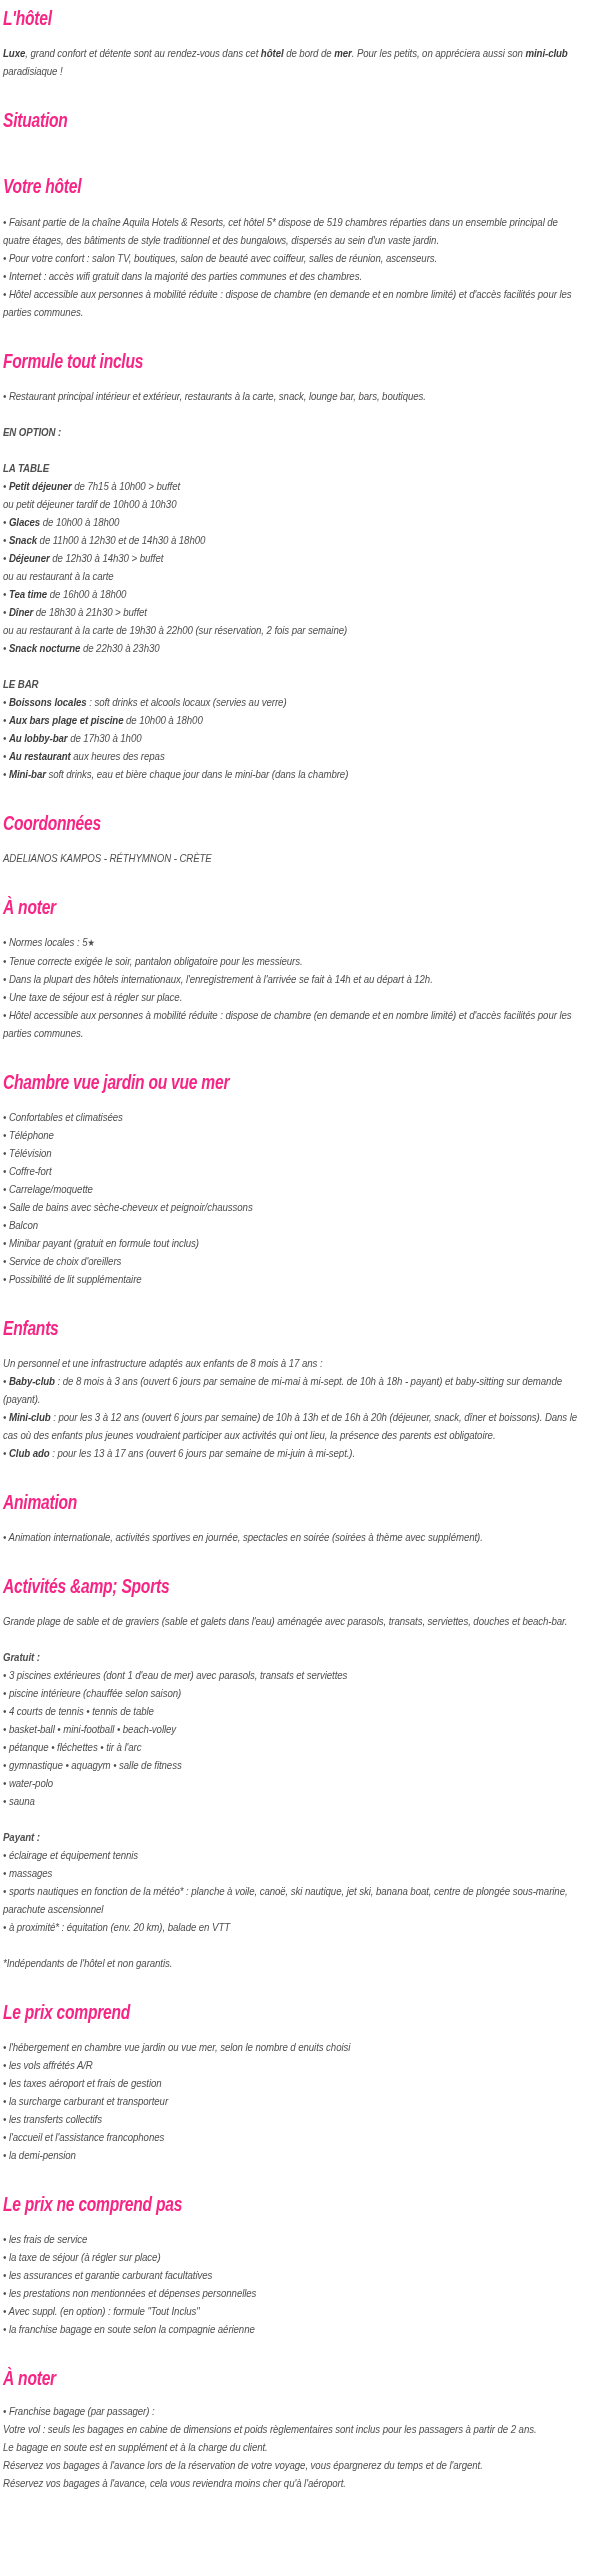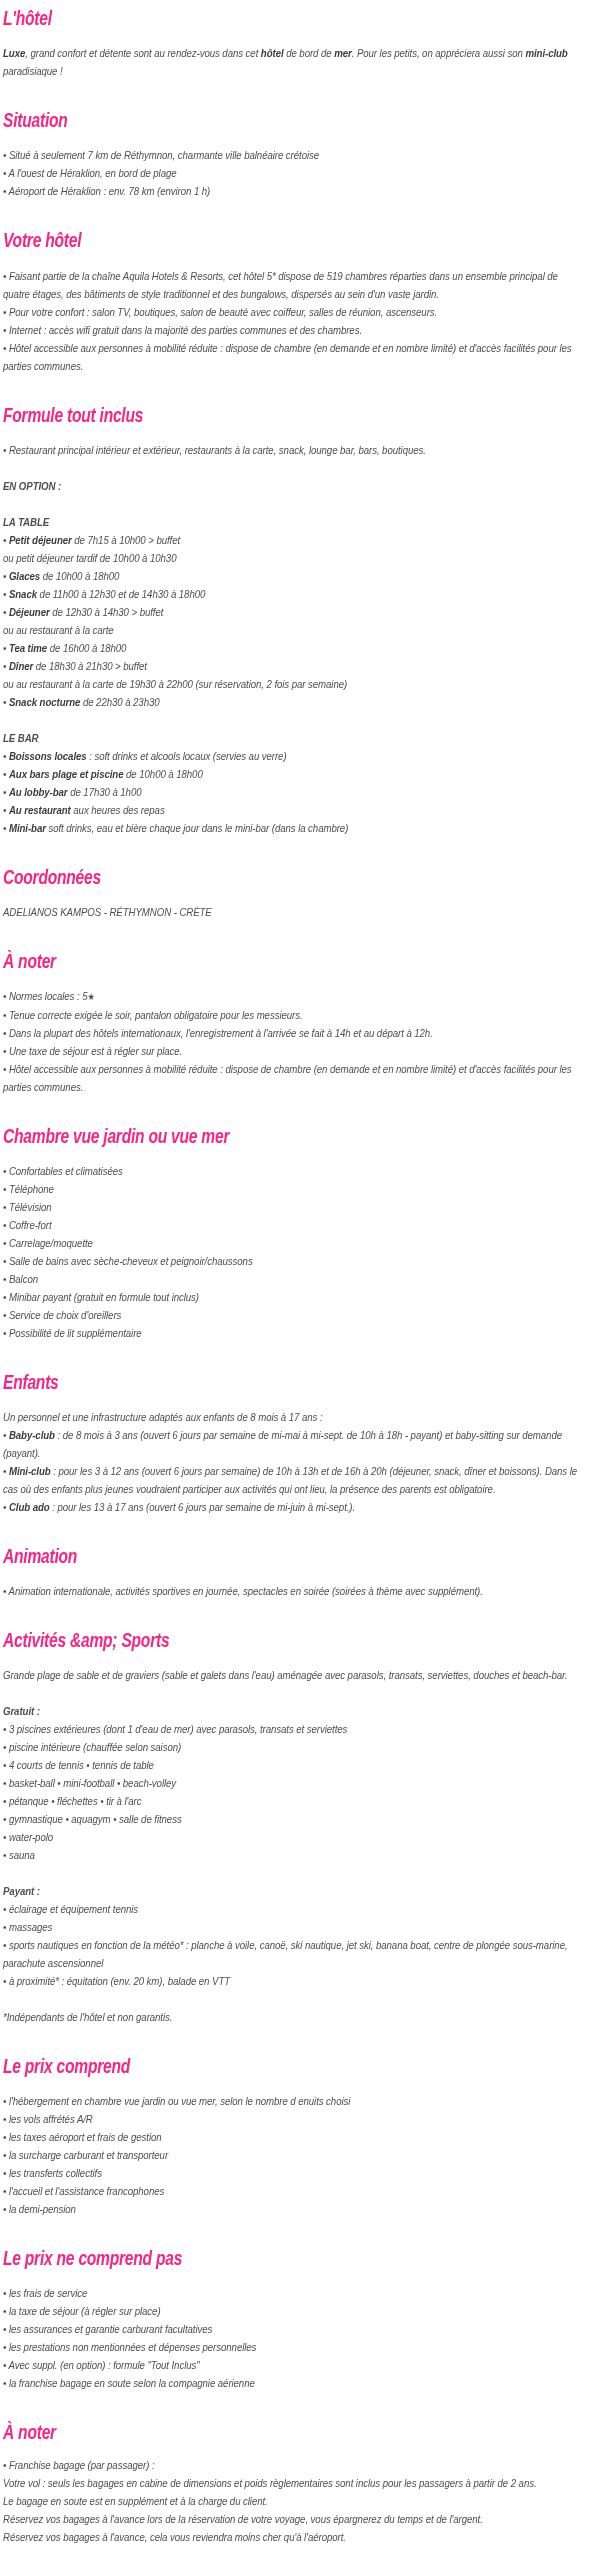"• Situé à seulement 7" div { html: <div> <p>• Situé à seulement 7 km de Réthymnon, charmante ville balnéaire crétoise</p> <p>• A l'ouest de Héraklion, en bord de plage</p> <p>• Aéroport de Héraklion : env. 78 km (environ 1 h)</p> </div> -> none }
